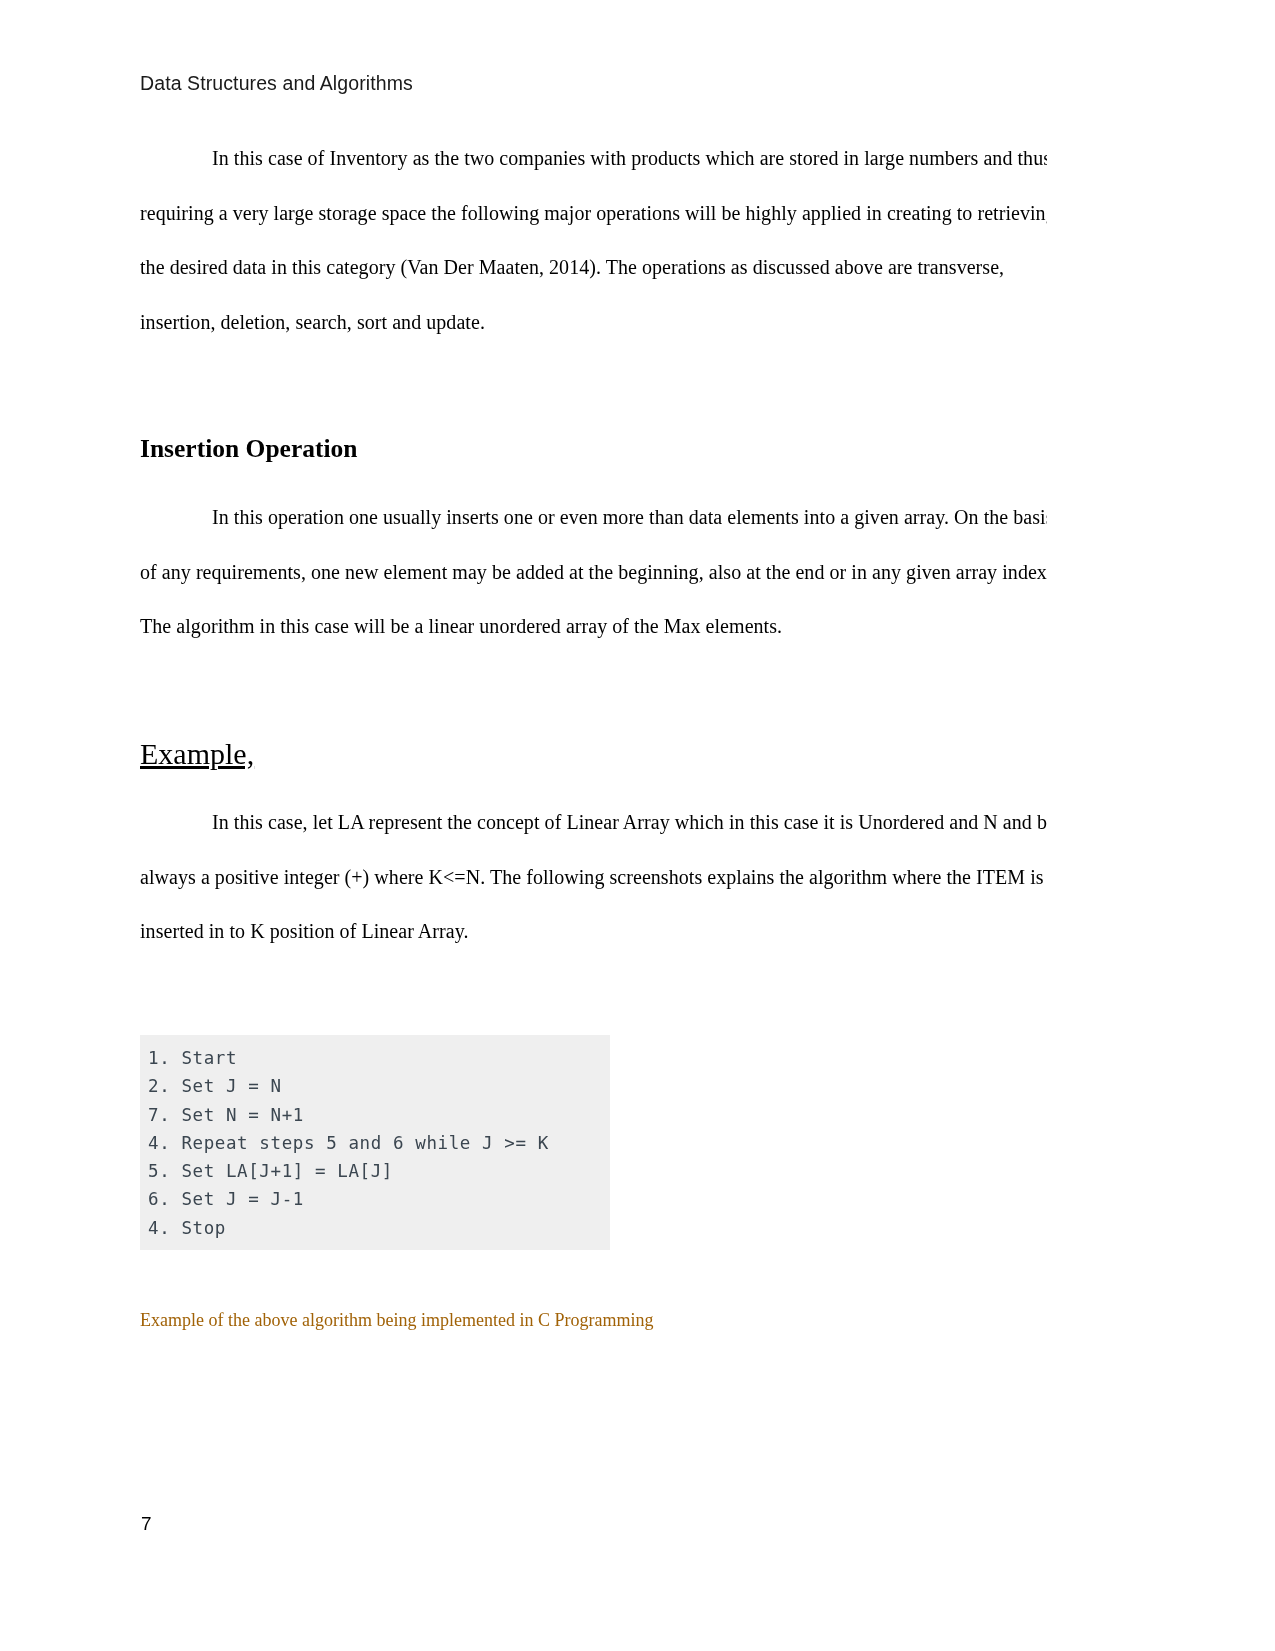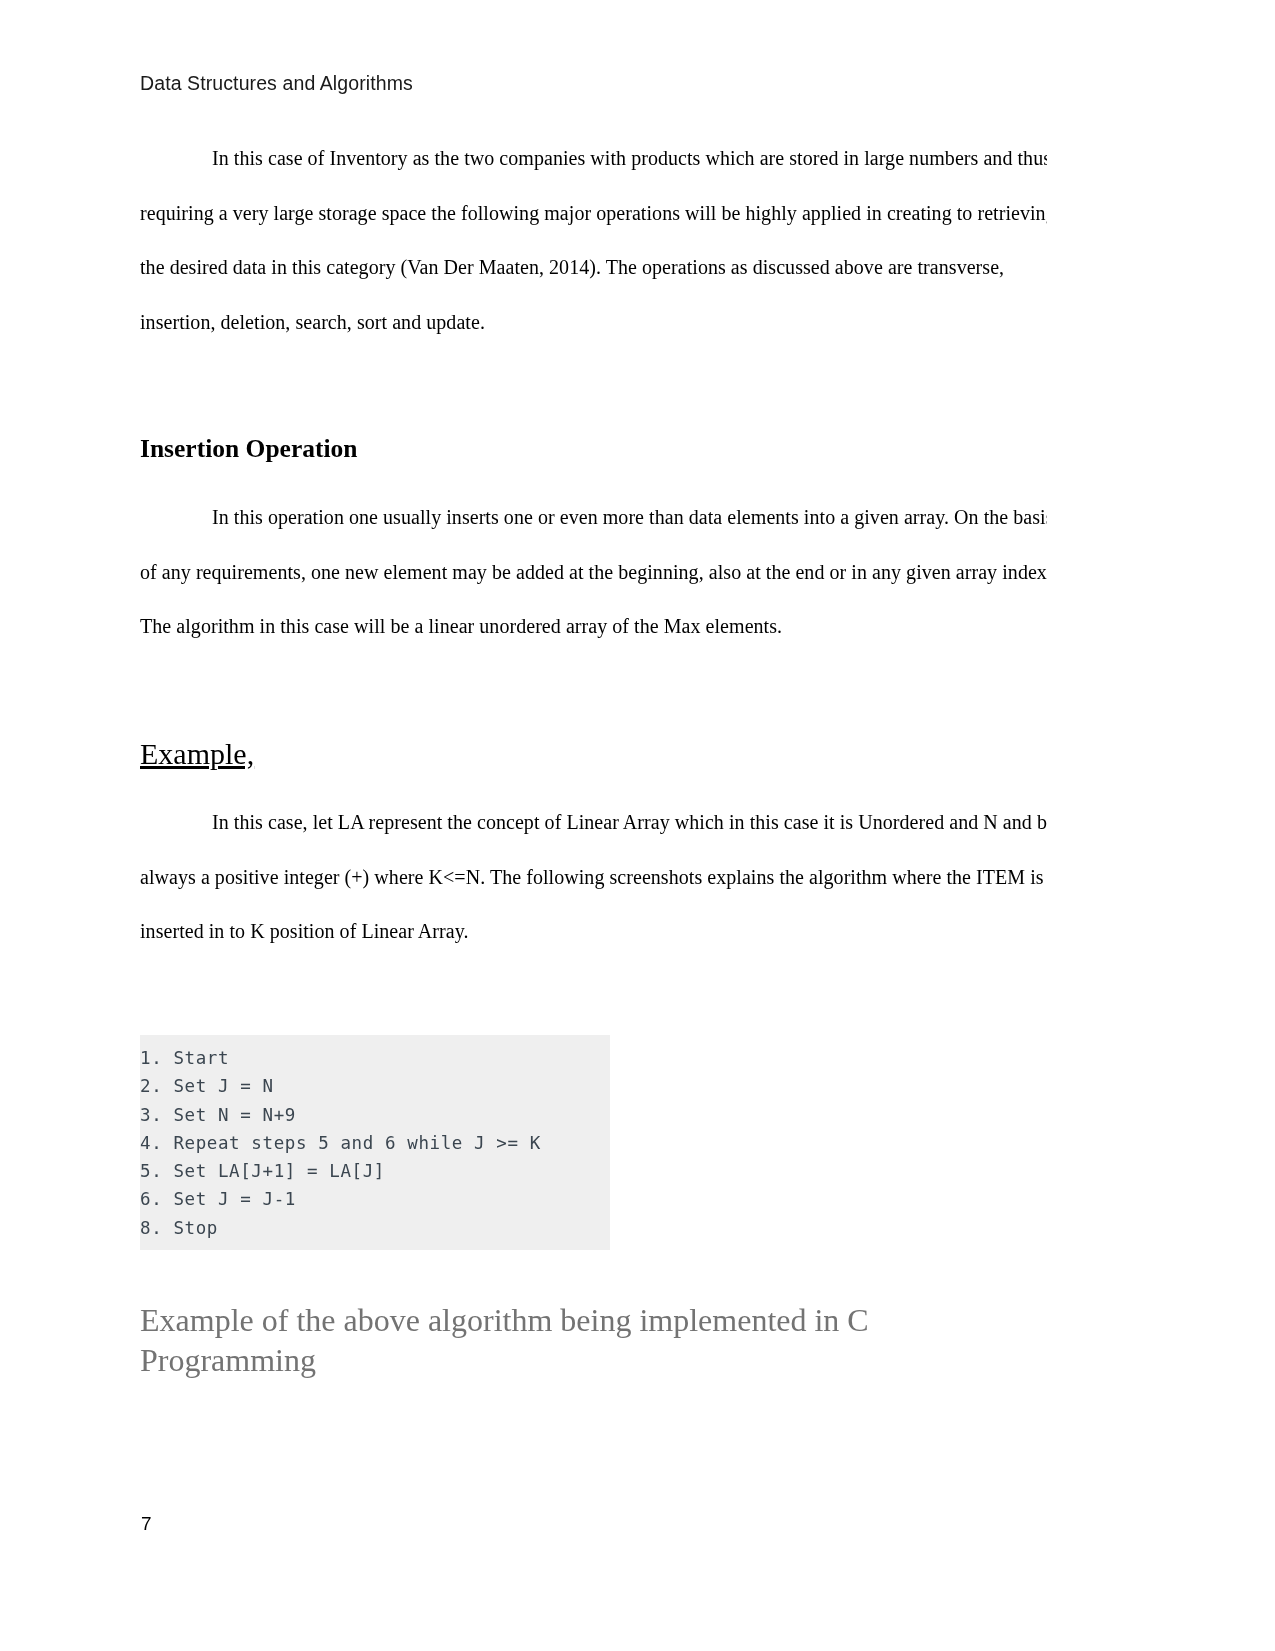"1. Start" .code-line { padding-left: none -> 8px }
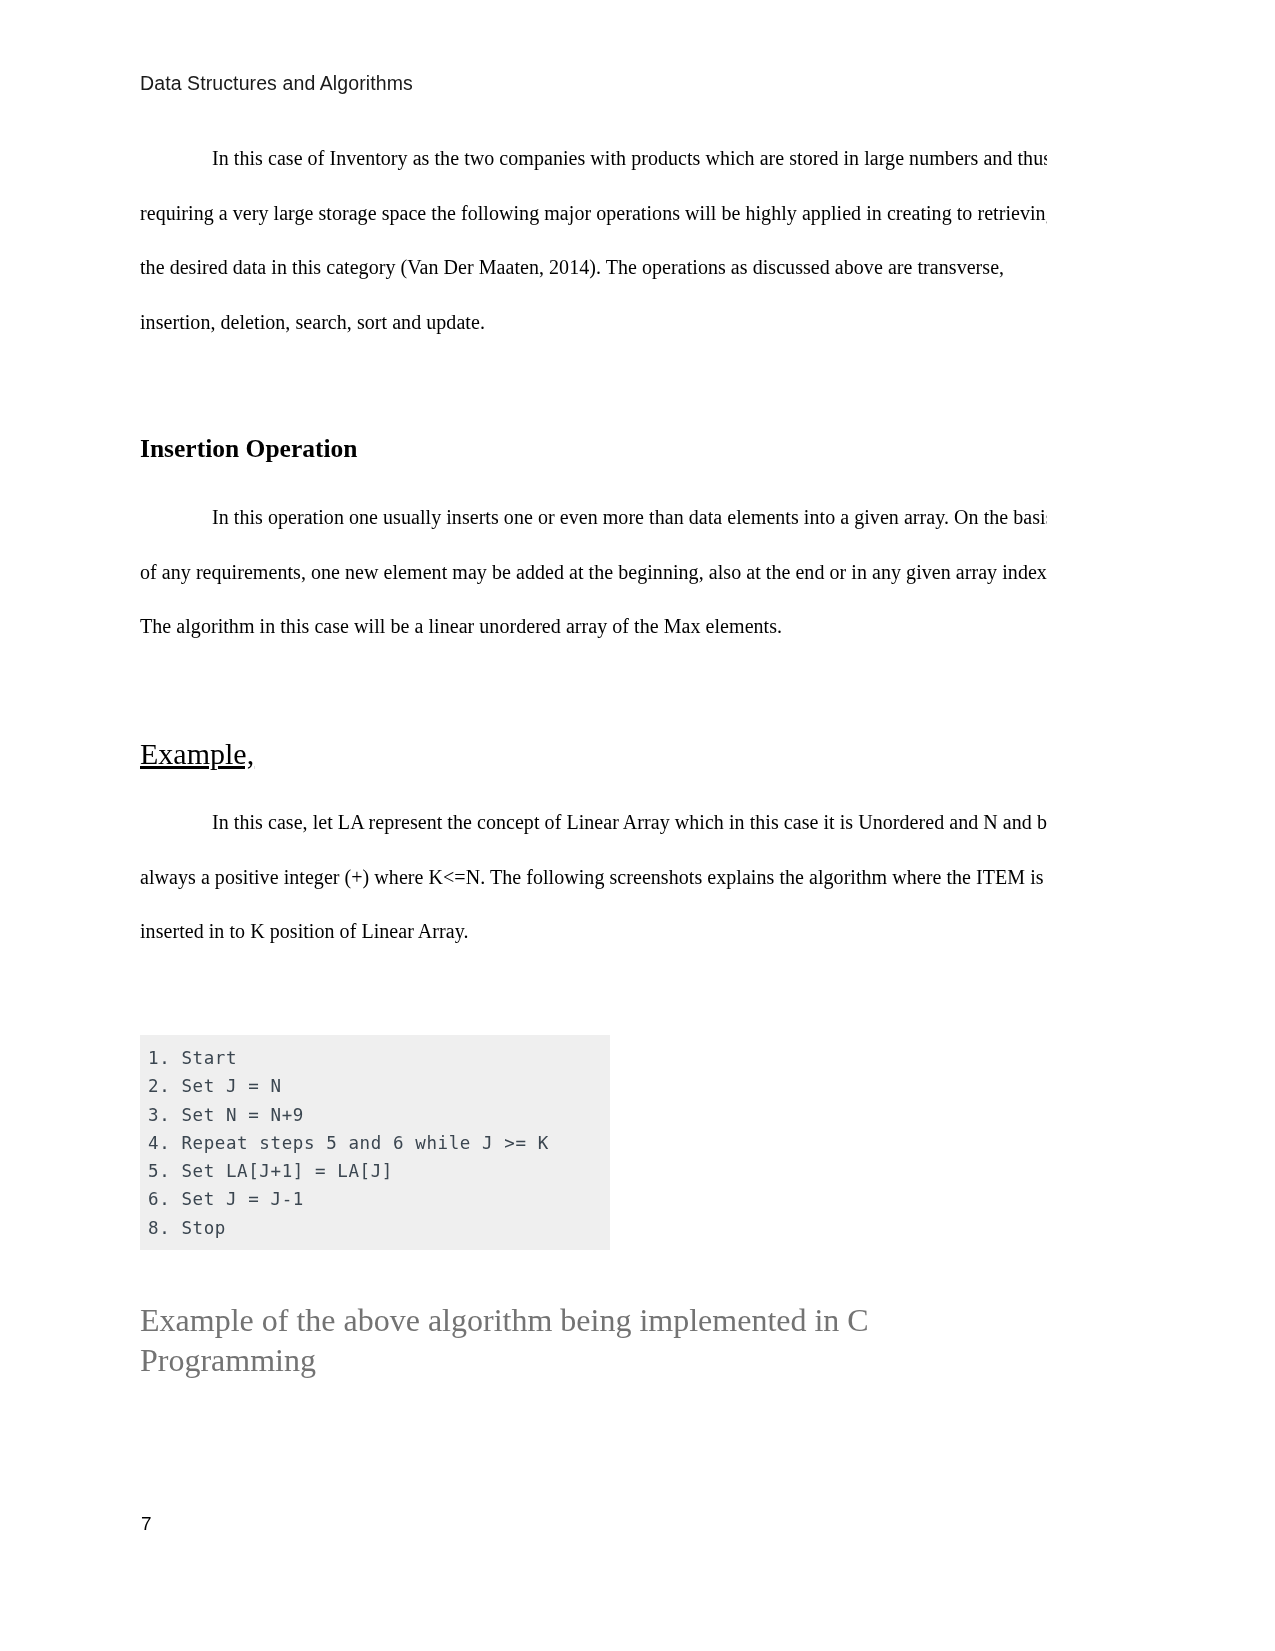"3. Set N = N+9" div.code-line { text: 3. Set N = N+9 -> 7. Set N = N+1 }
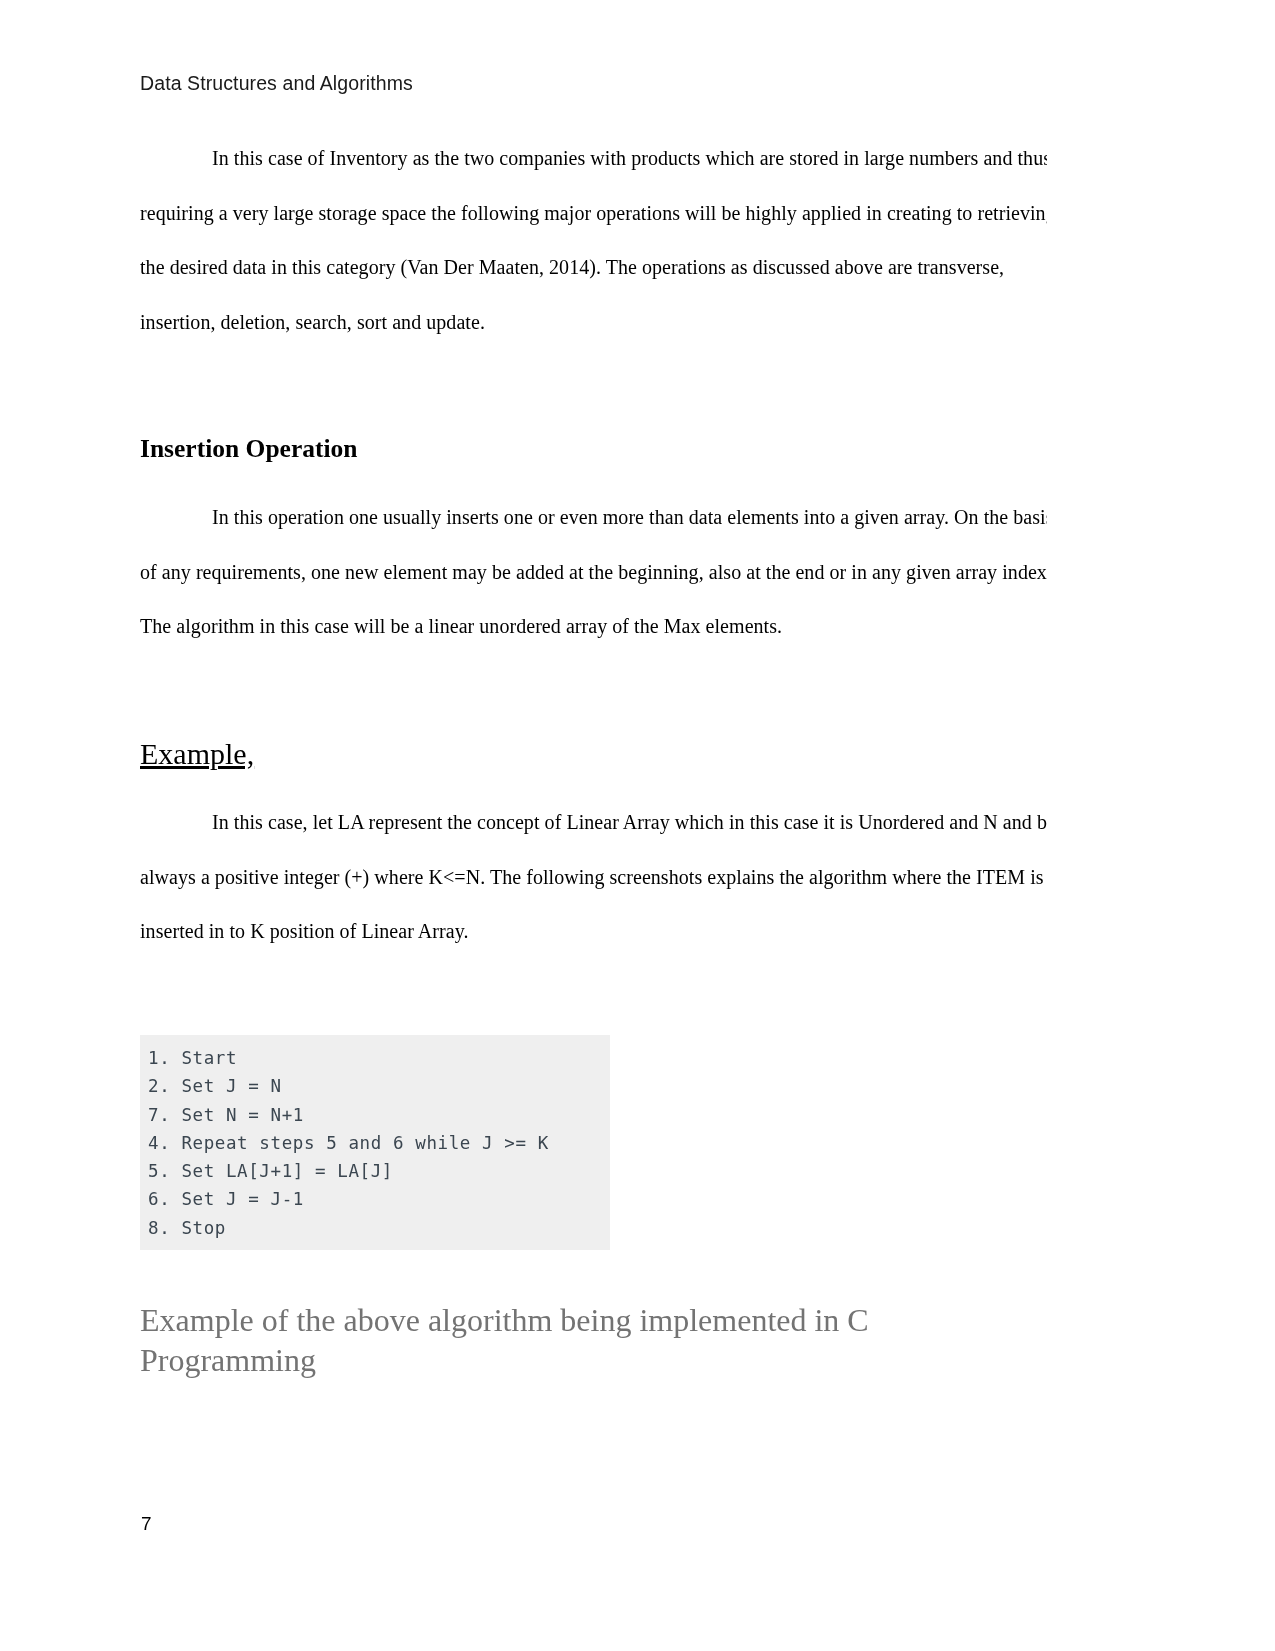"8. Stop" div.code-line { text: 8 -> 4 }
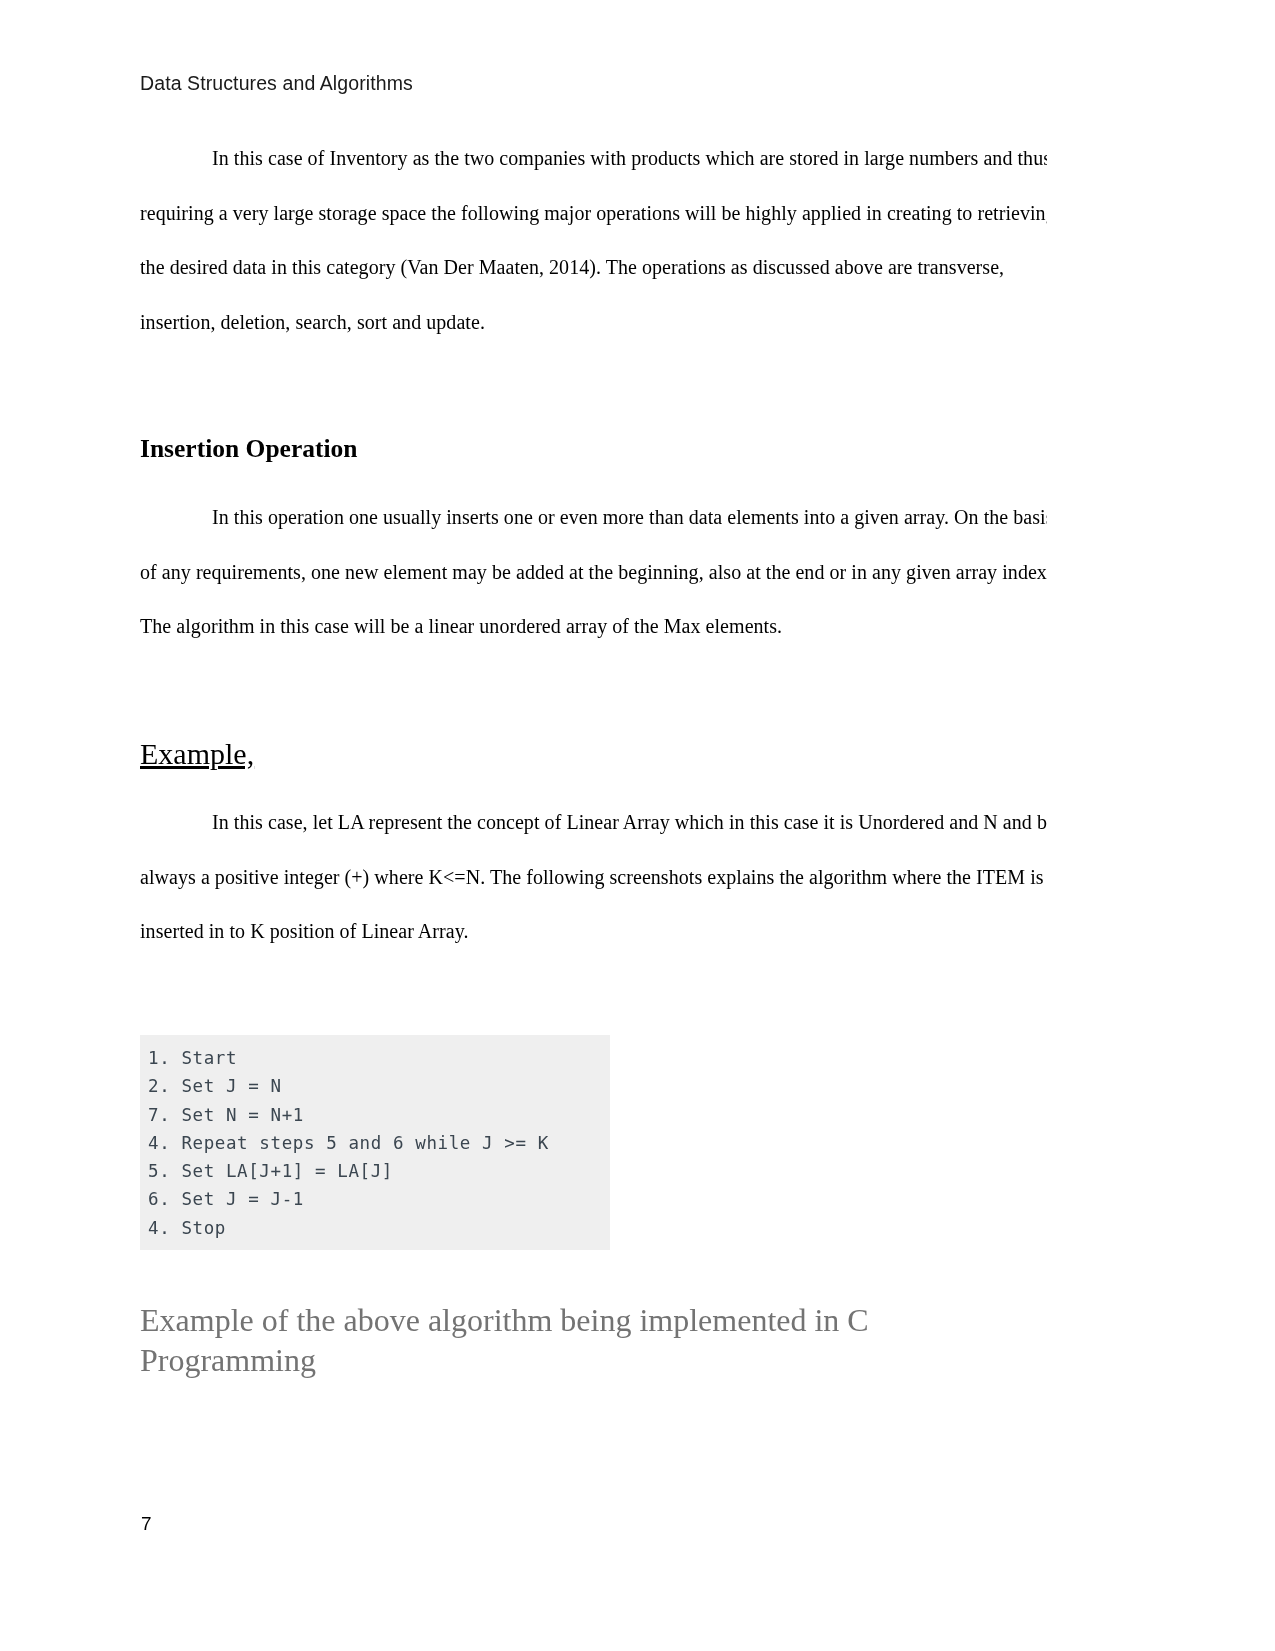"Example of the above algorithm" .caption { color: #737373 -> #a16207; font-size: 32px -> 18px }
